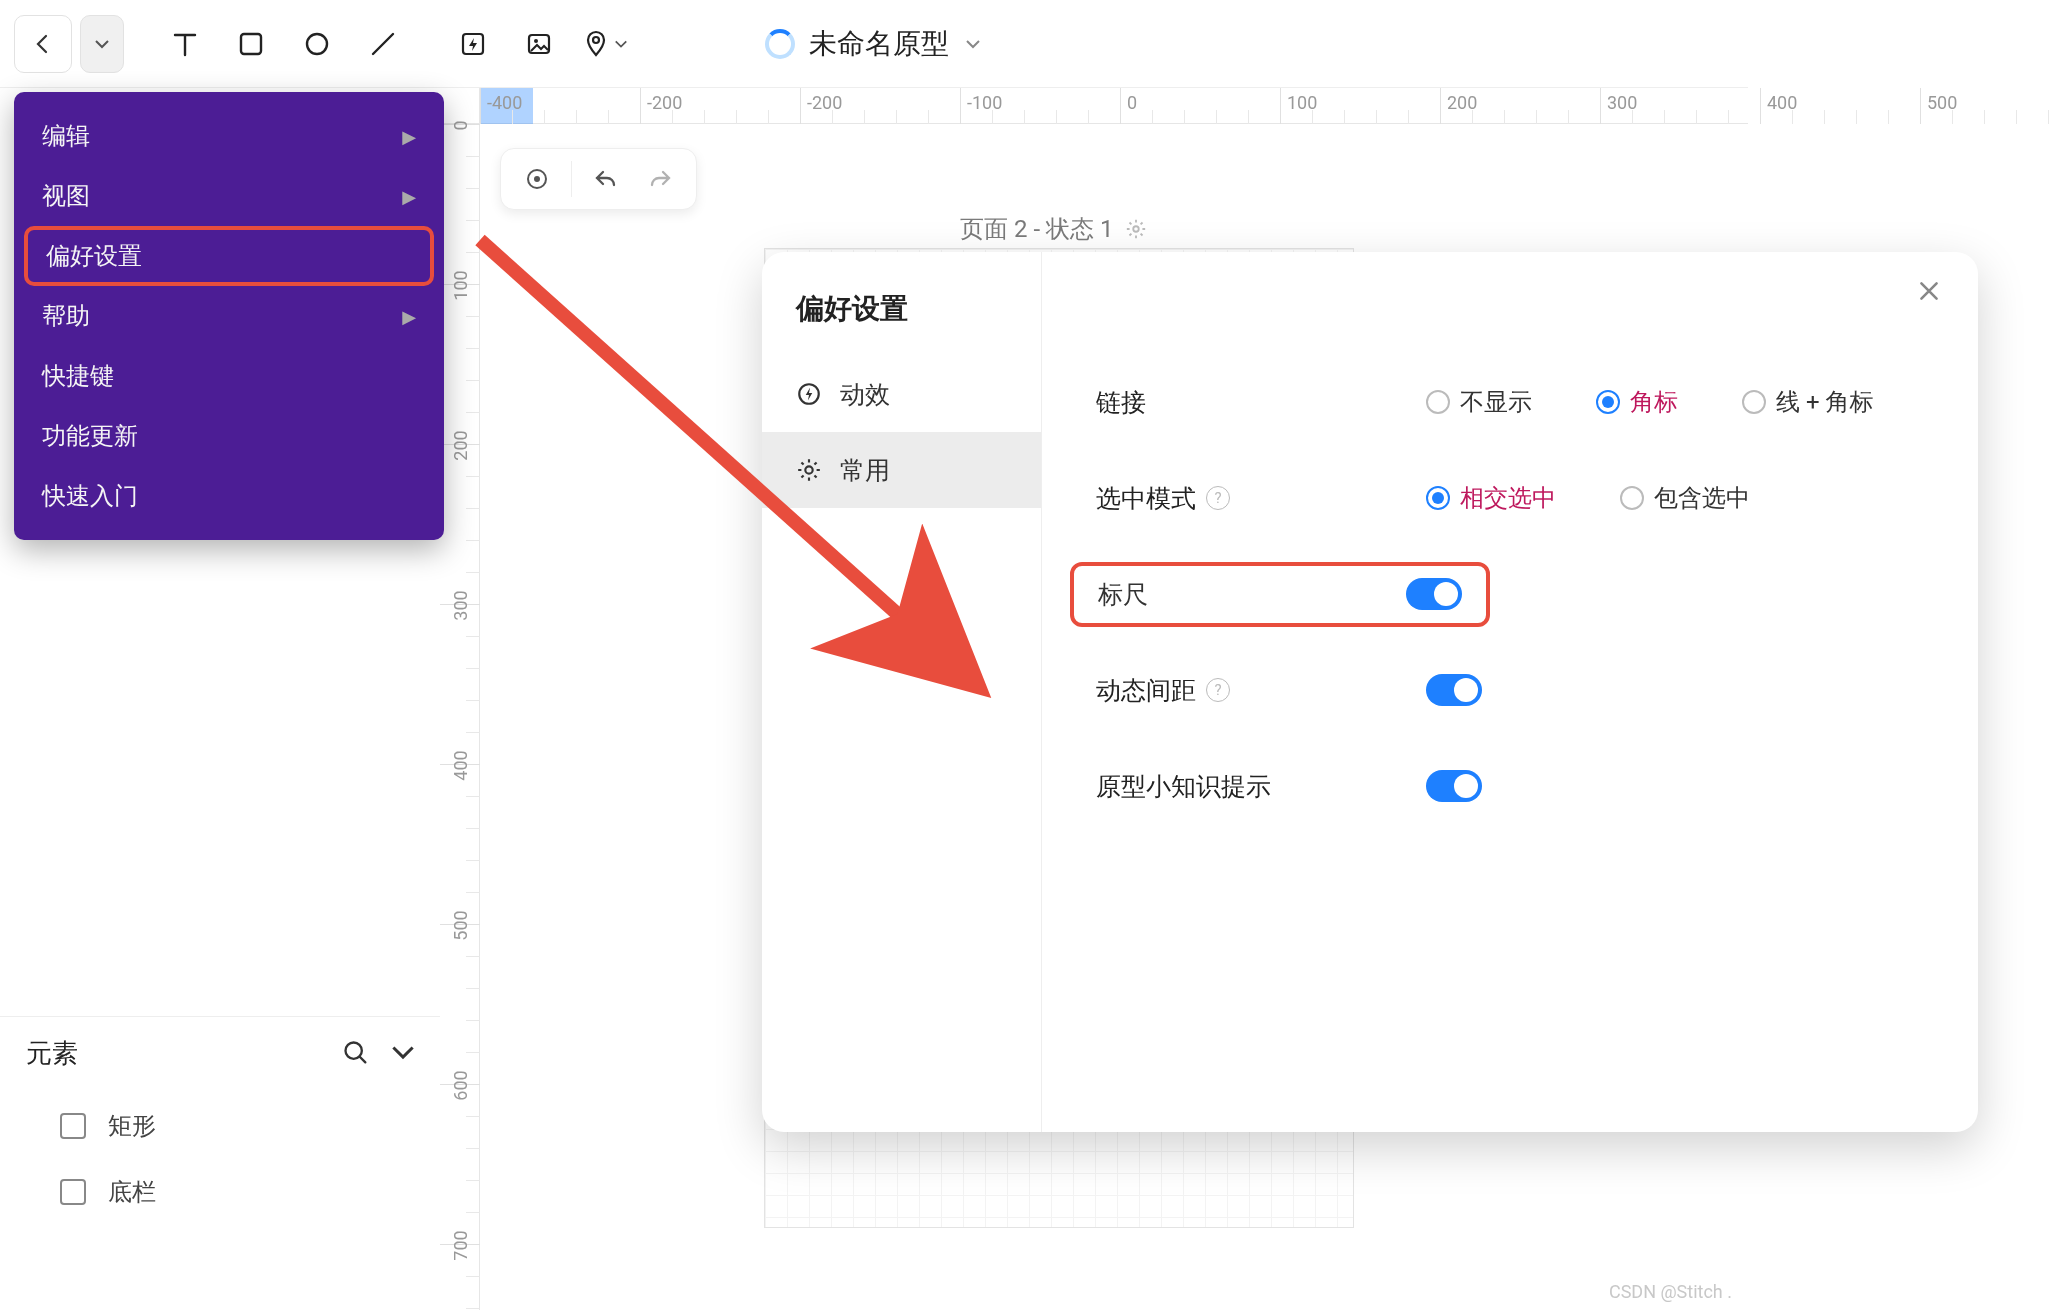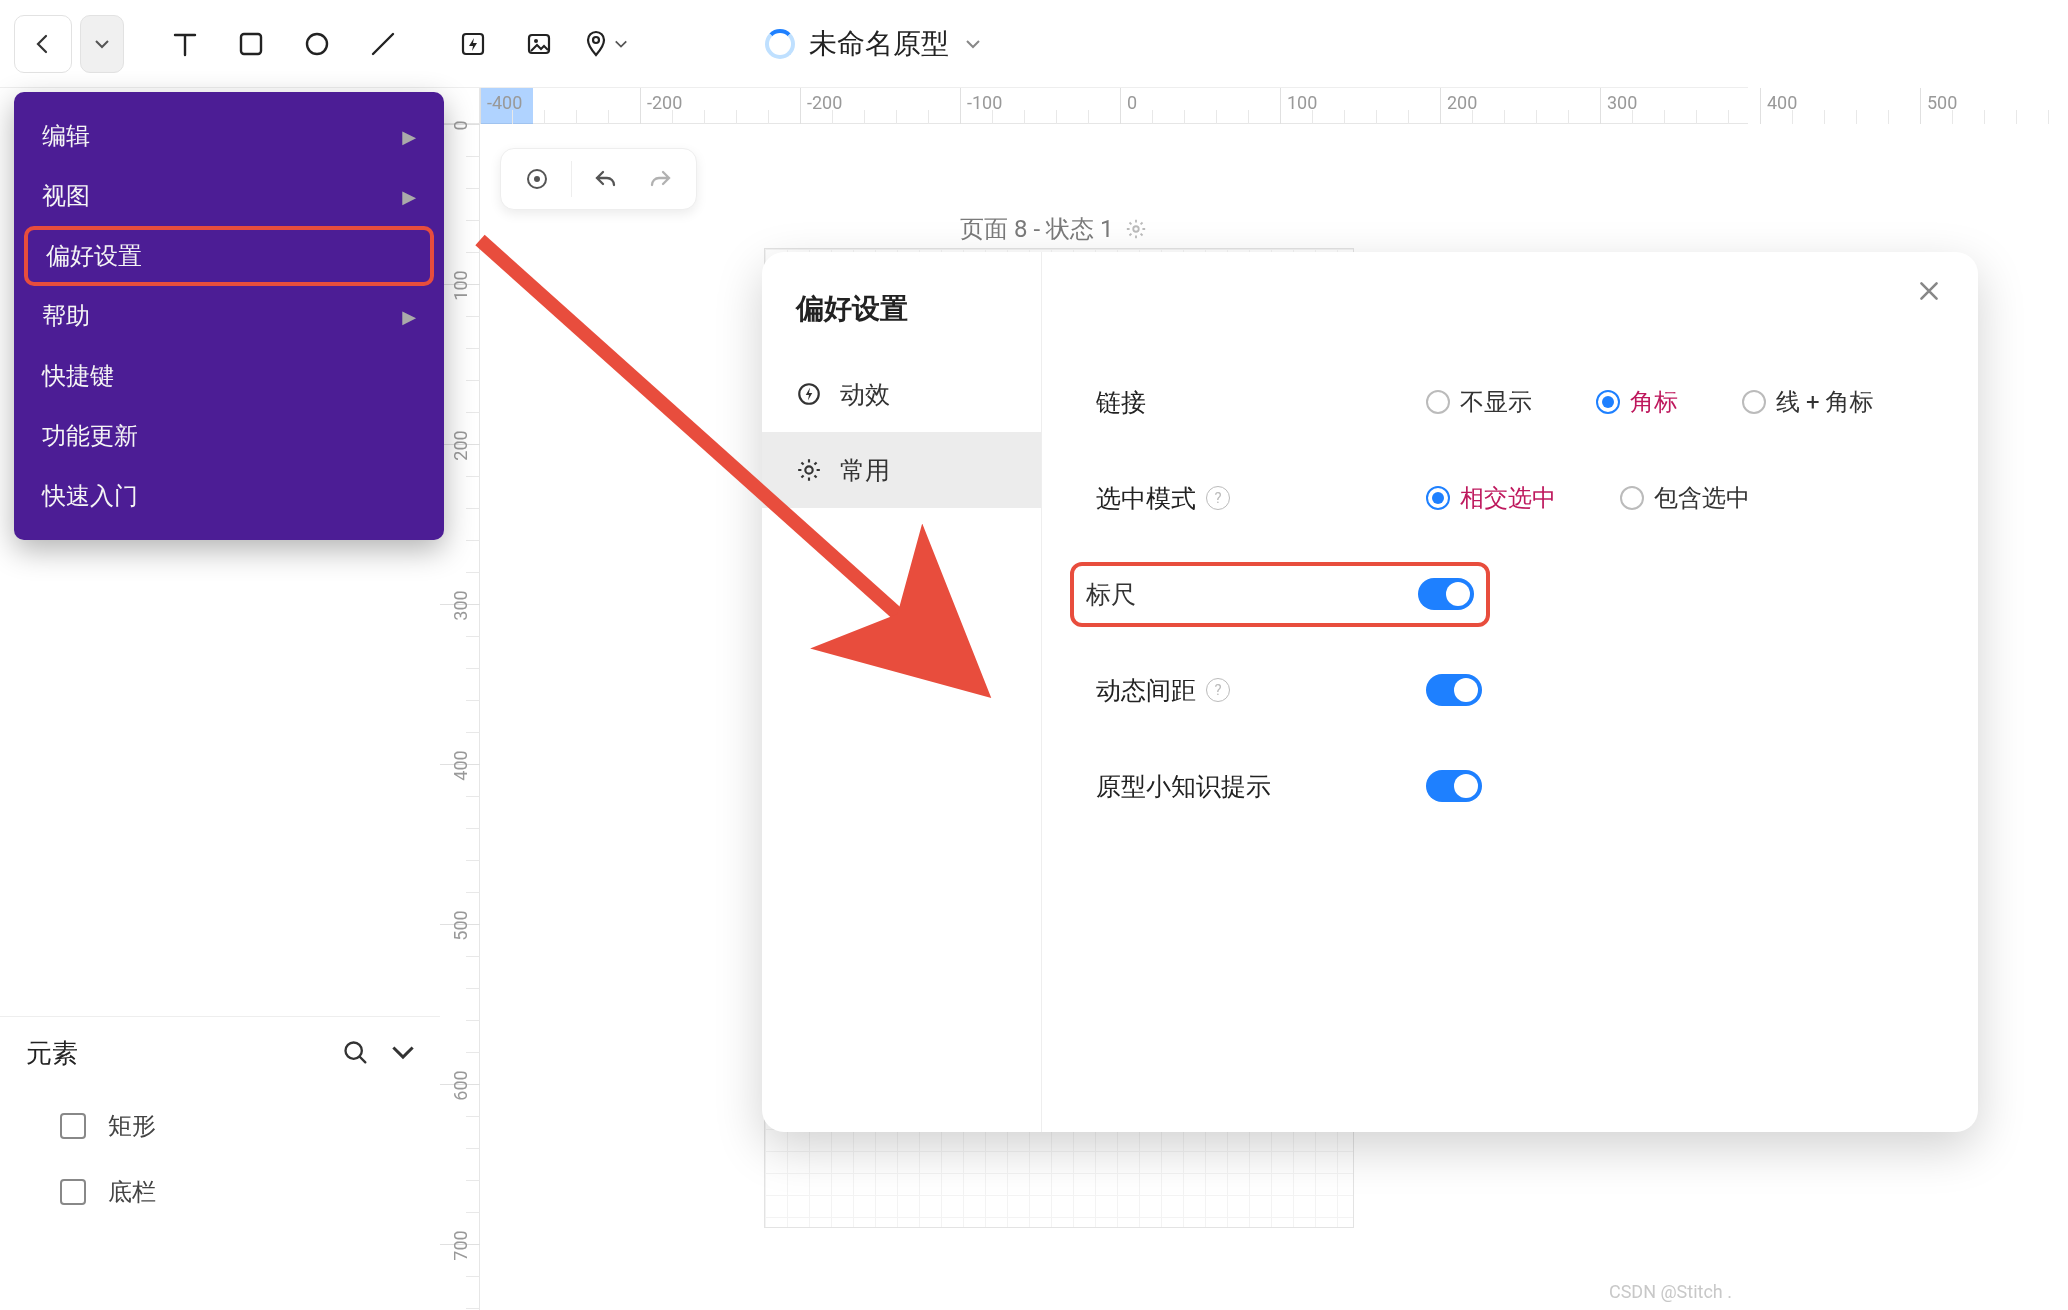"页面 8 - 状态 1" span { text: 8 -> 2 }
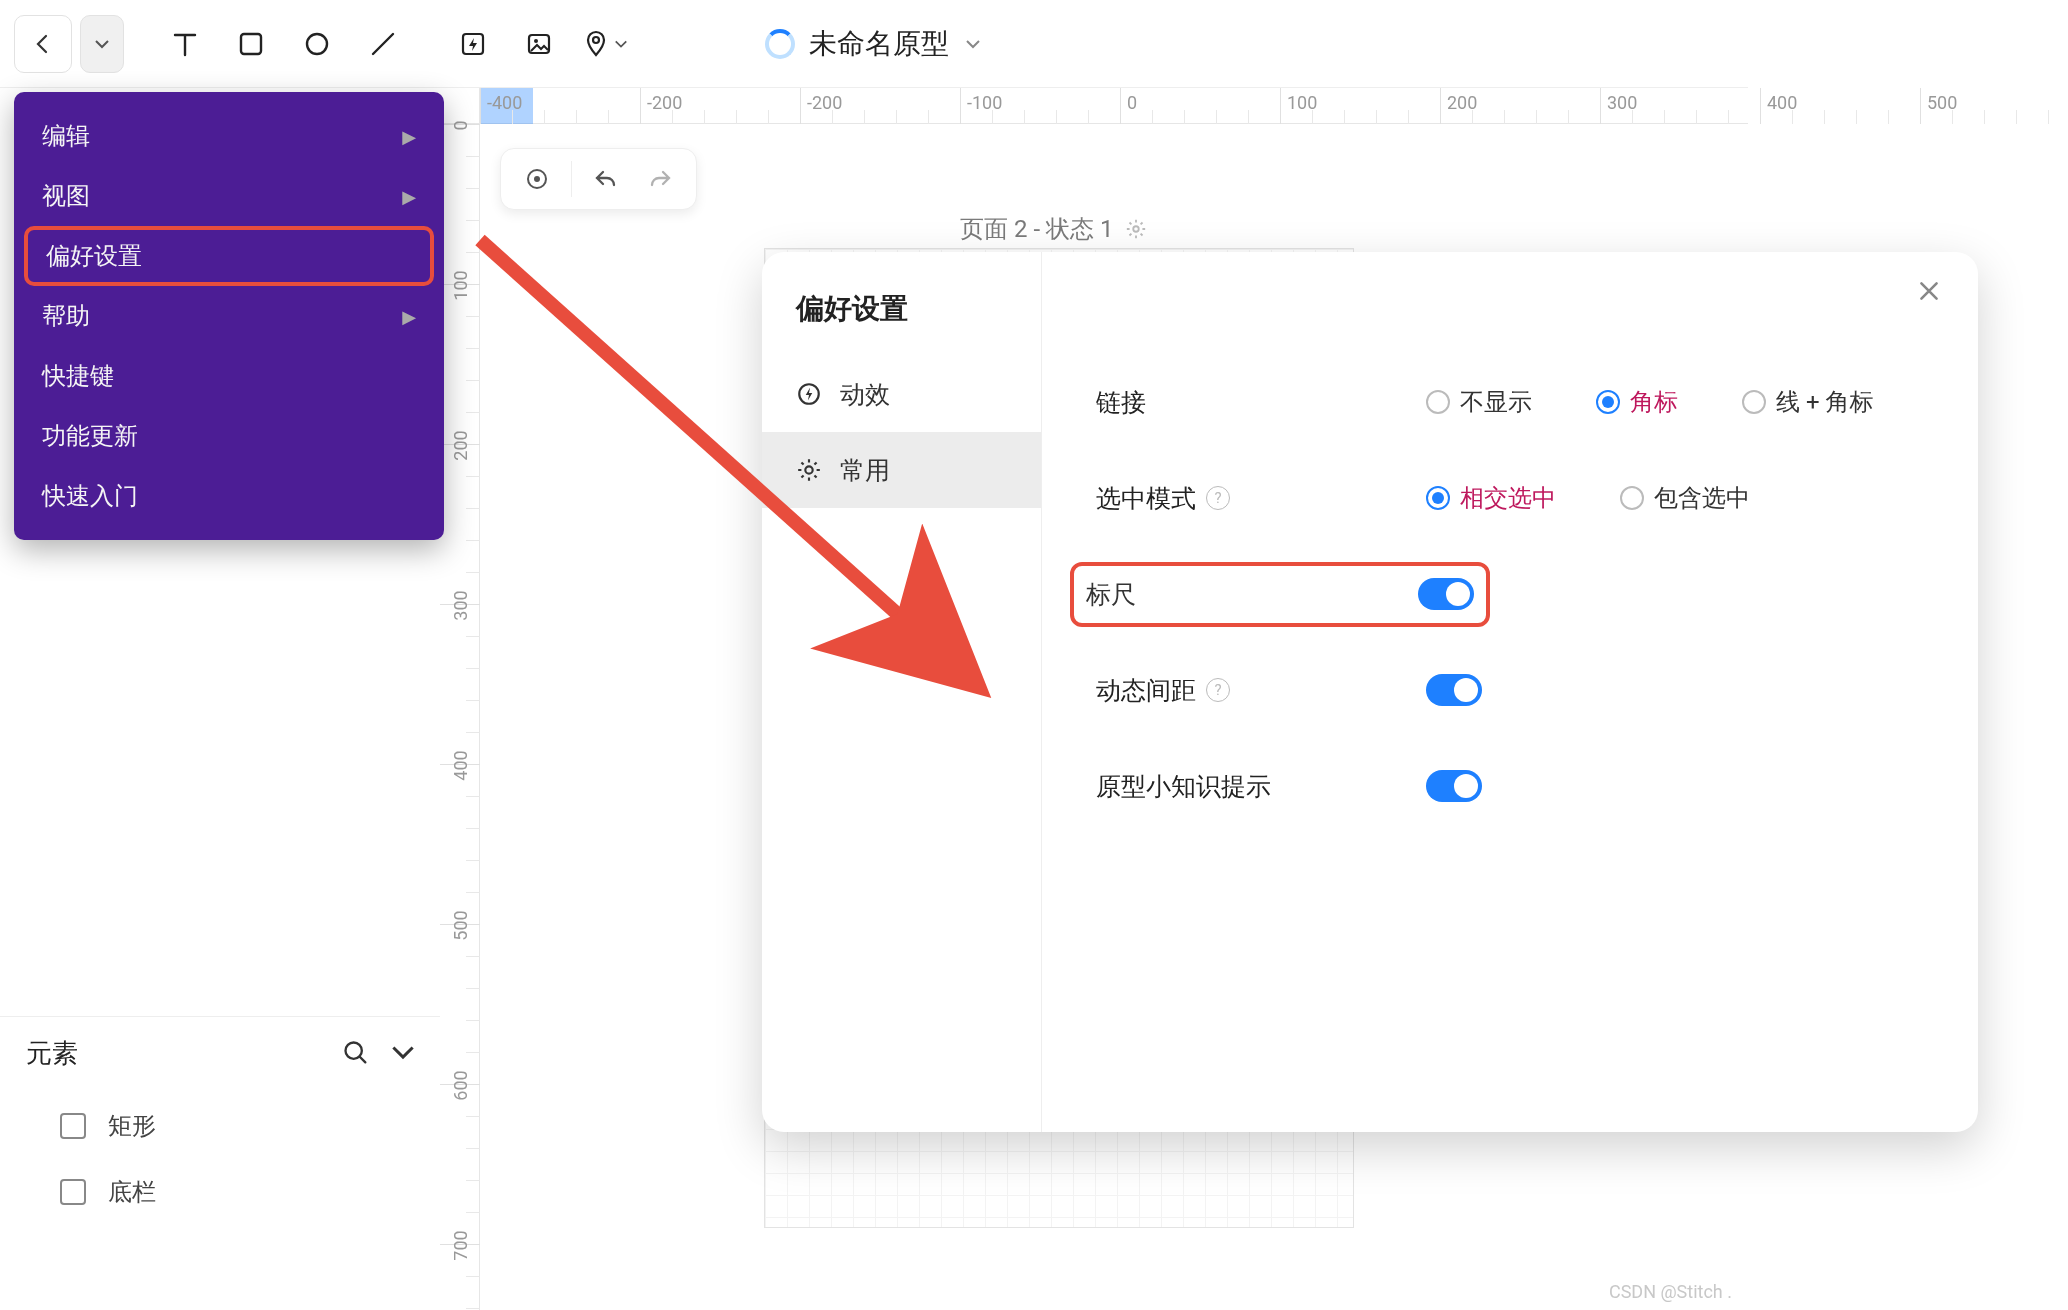"标尺" .ruler-highlight { padding: 12px 12px -> 12px 24px }
